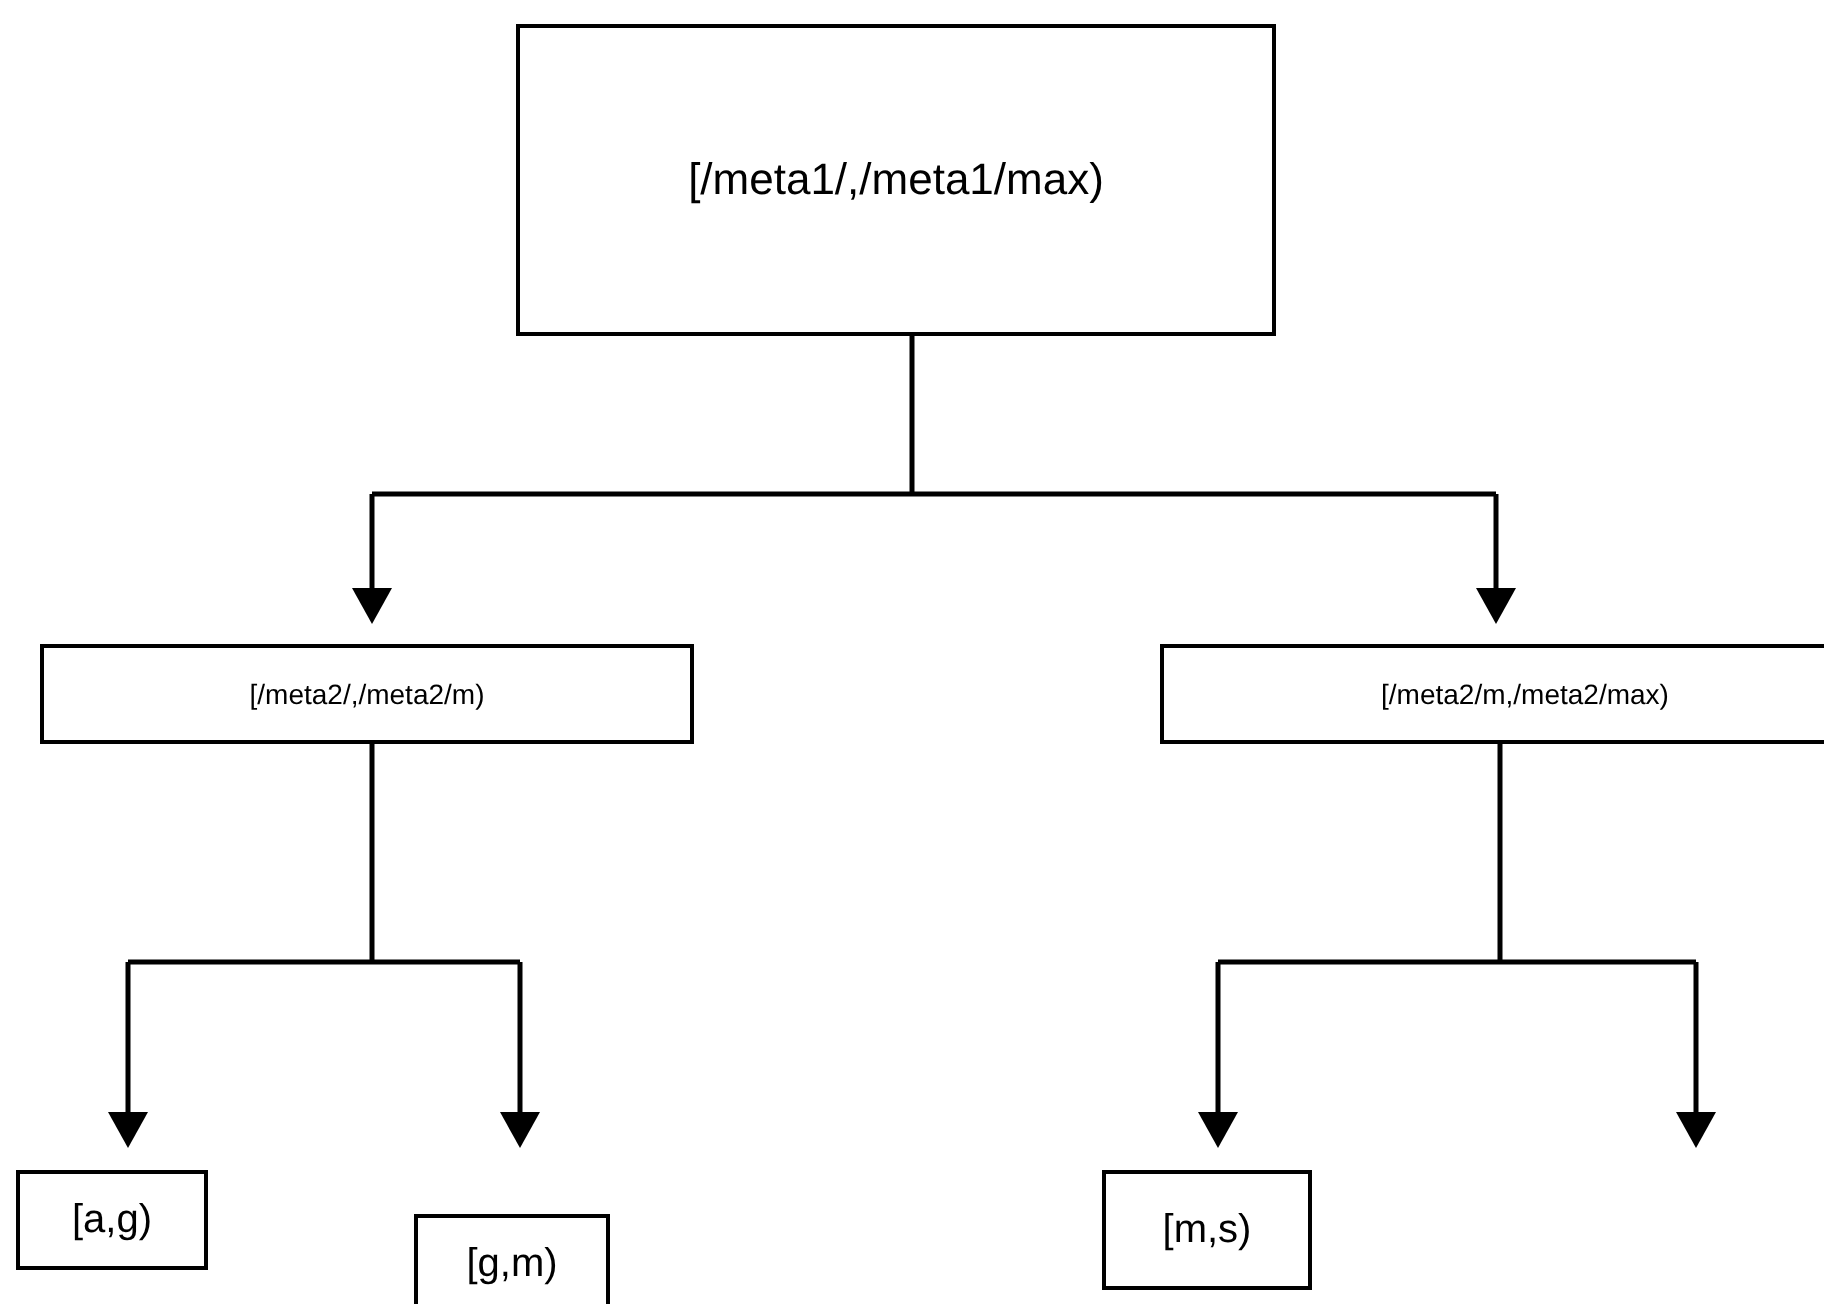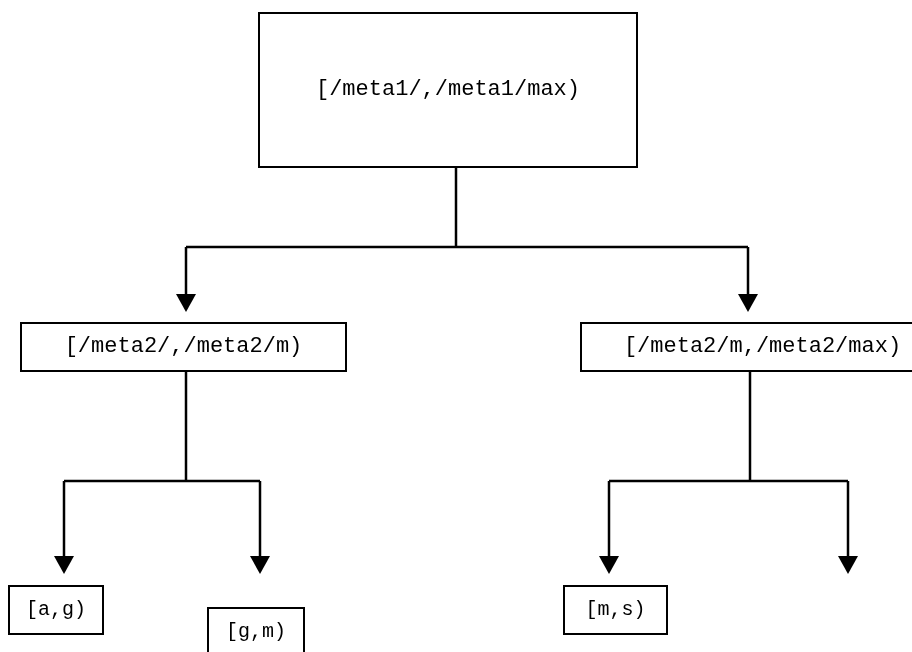"[/meta1/,/meta1/max)" .node-label { font-family: Liberation Mono, monospace -> Liberation Sans, sans-serif }
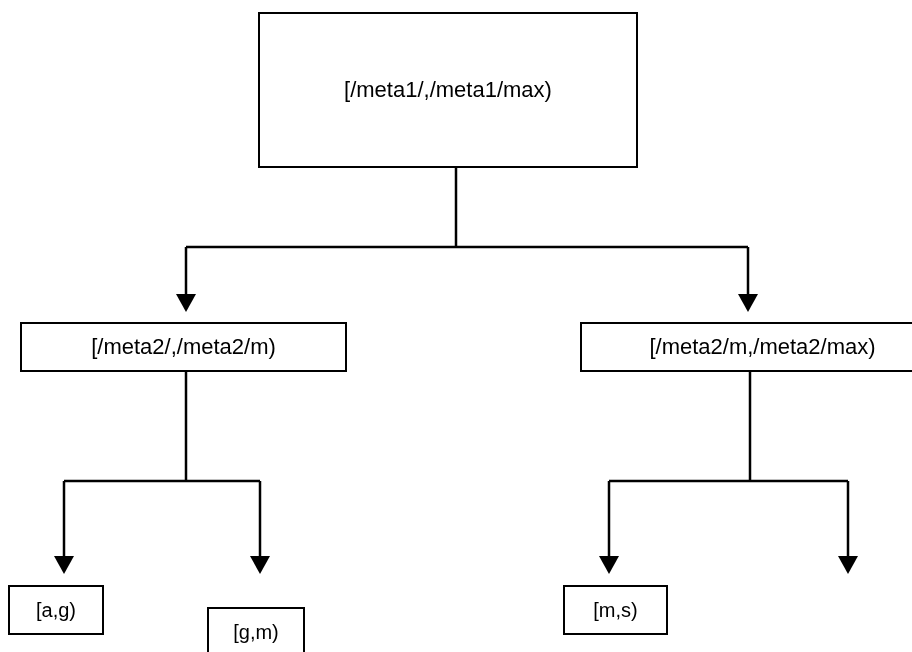"[/meta2/,/meta2/m)" .level-mid .node-label { font-size: 22px -> 14px }
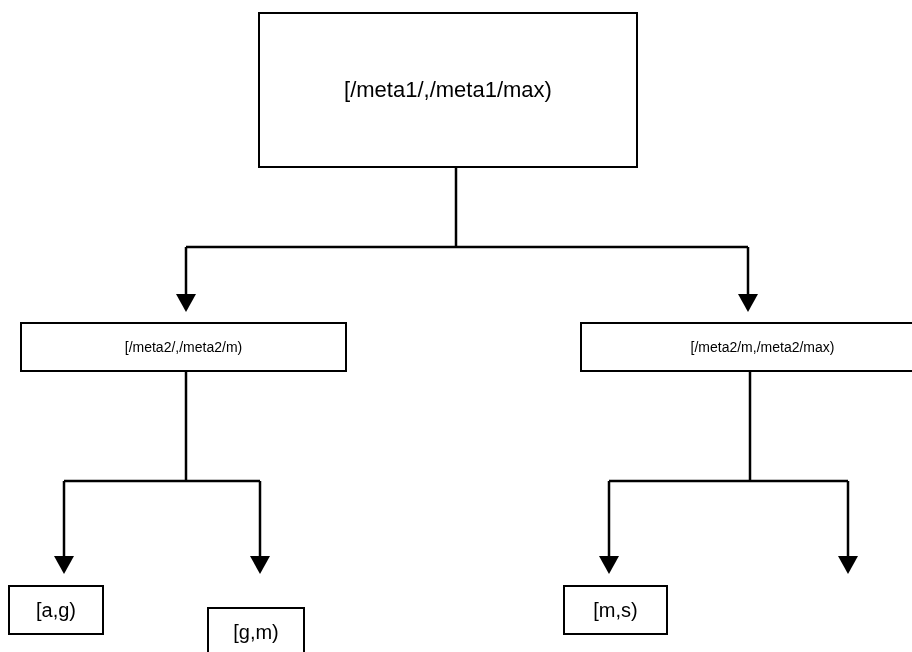"[m,s)" div.node-box { height: 50px -> 60px; margin-left: 12px -> none }
